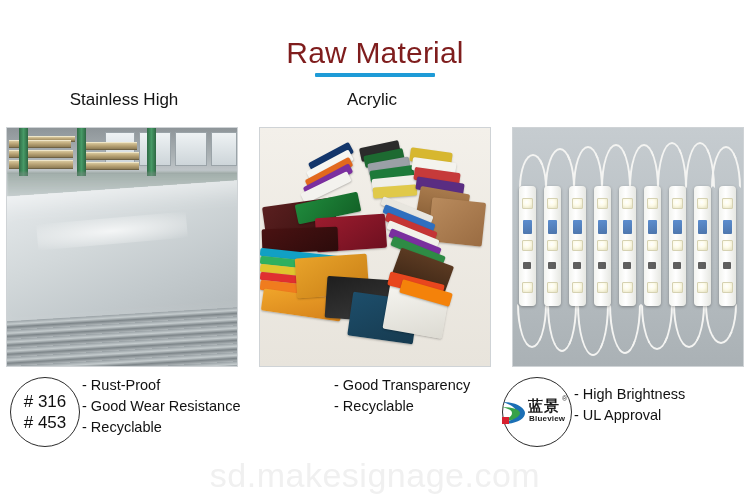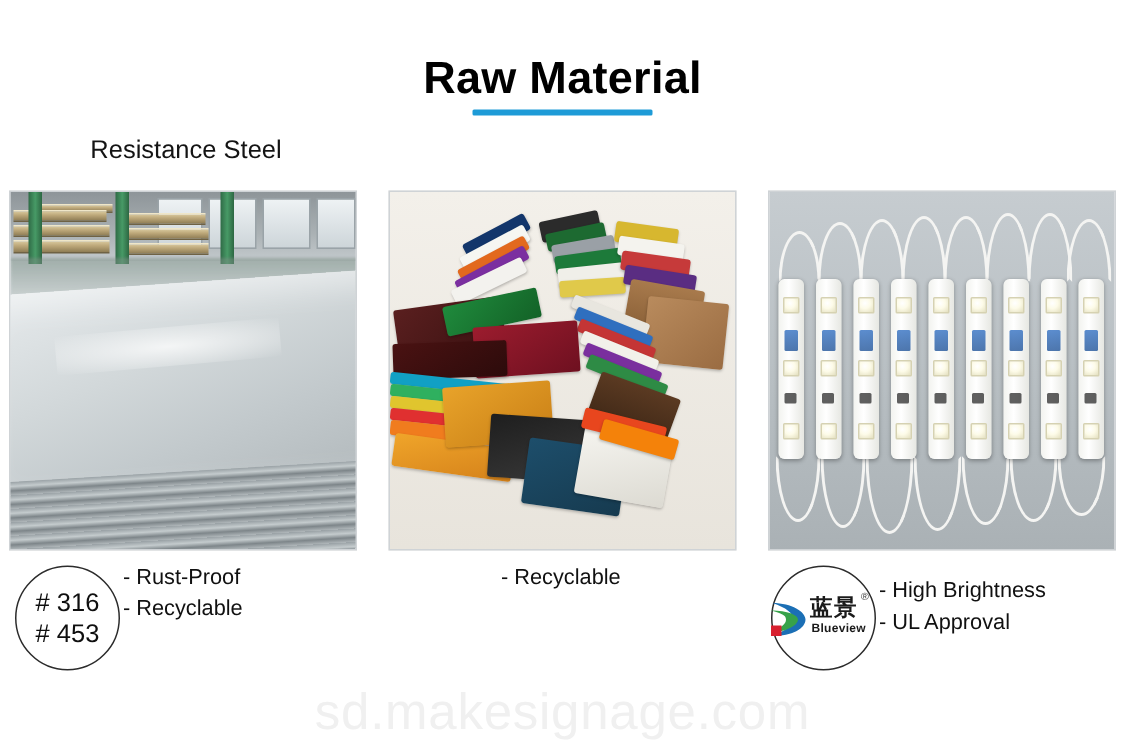"Raw Material" .title-text { color: #000000 -> #7f1d1d; font-weight: bold -> normal }
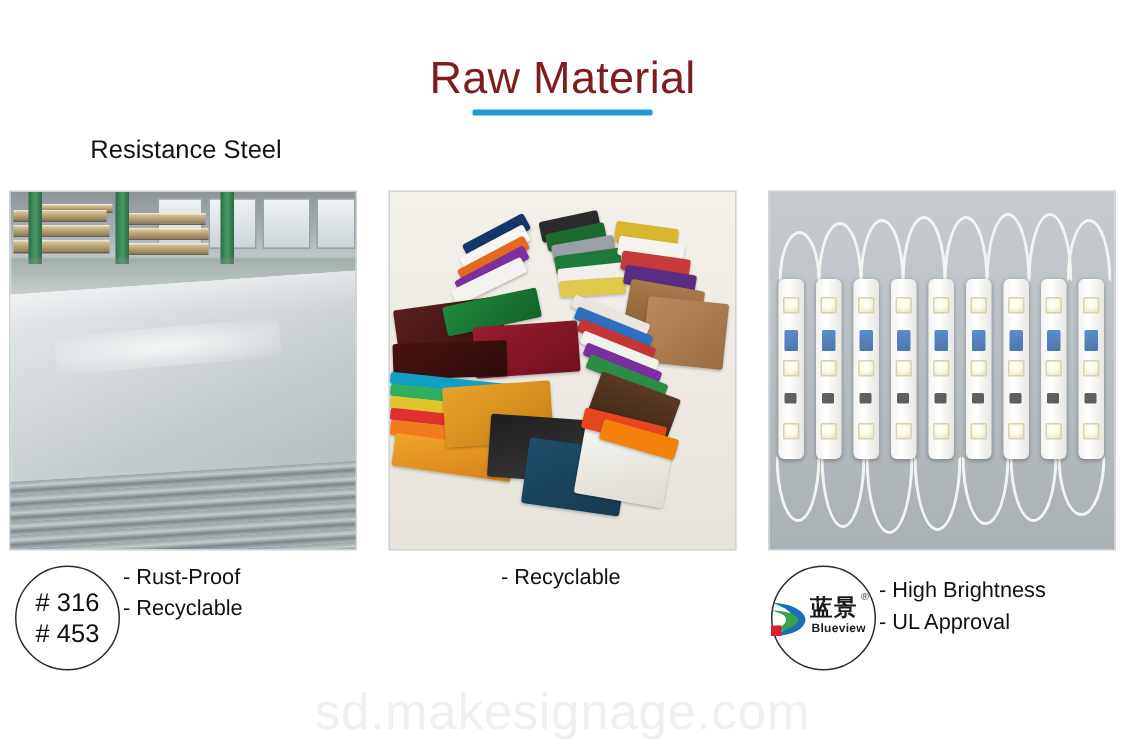"Resistance Steel" div.col-head { text: Resistance Steel -> Stainless High }
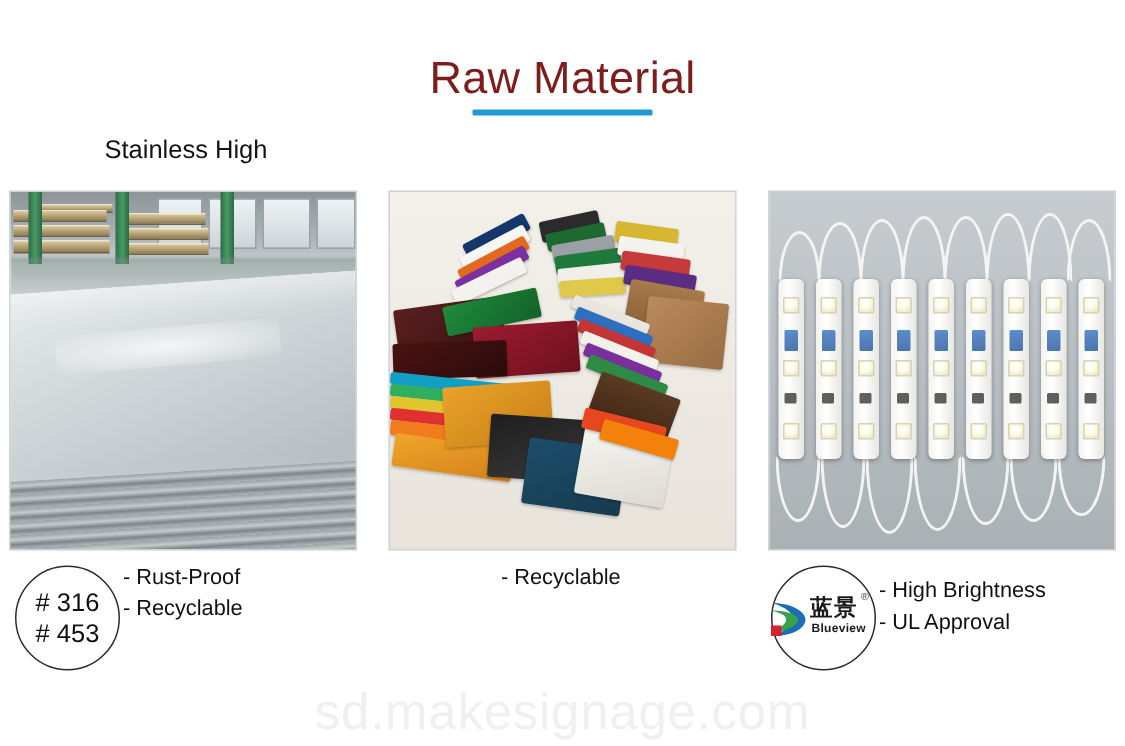"Acrylic" div.col-head { html: none -> <div>Acrylic</div> }
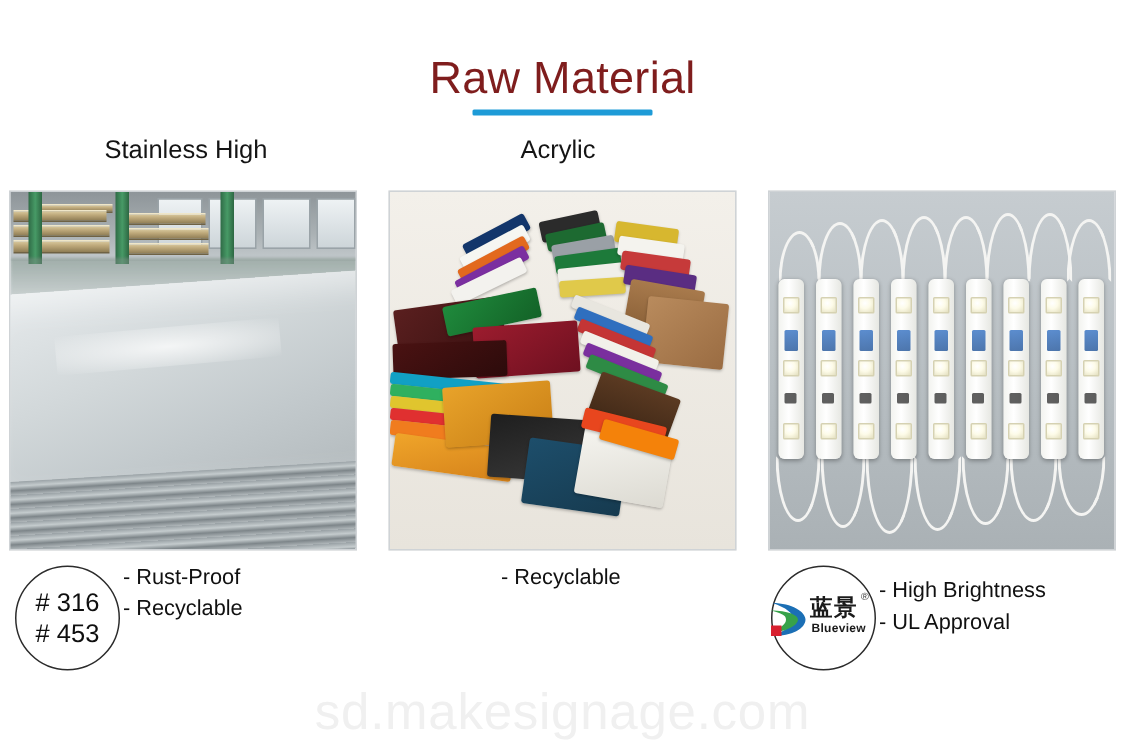"- Good Transparency" div.bullet { html: none -> <div>- Good Transparency</div> }
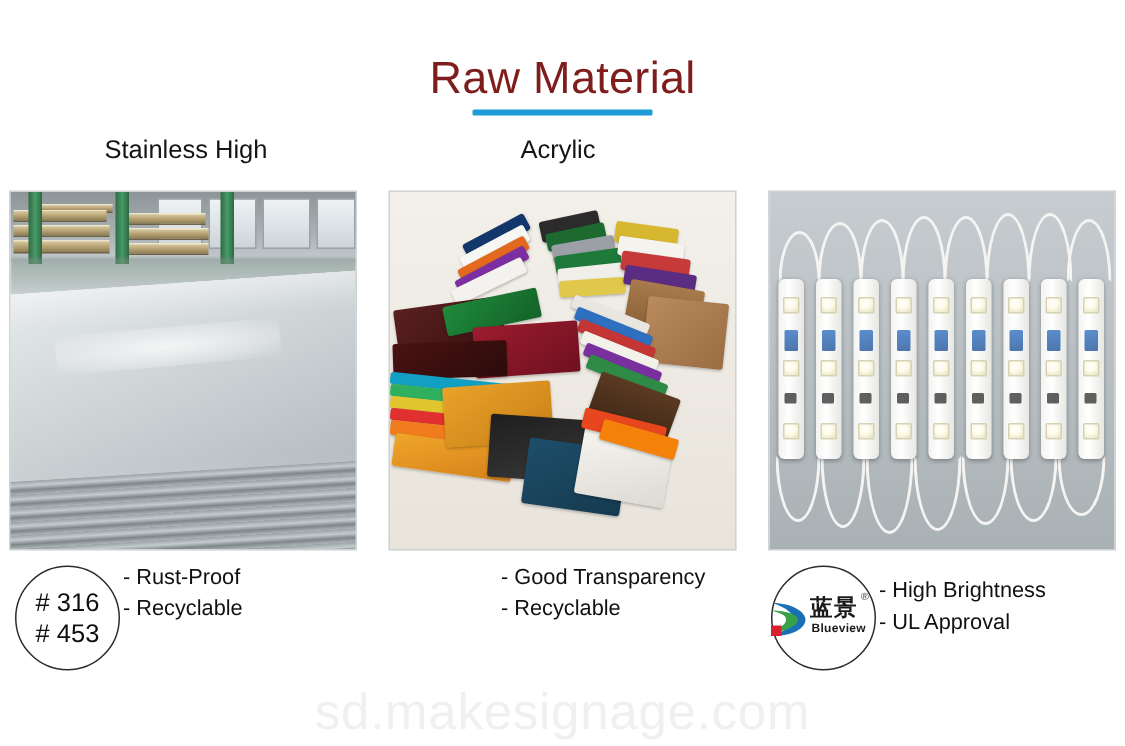"- Good Wear Resistance" div.bullet { html: none -> <div>- Good Wear Resistance</div> }
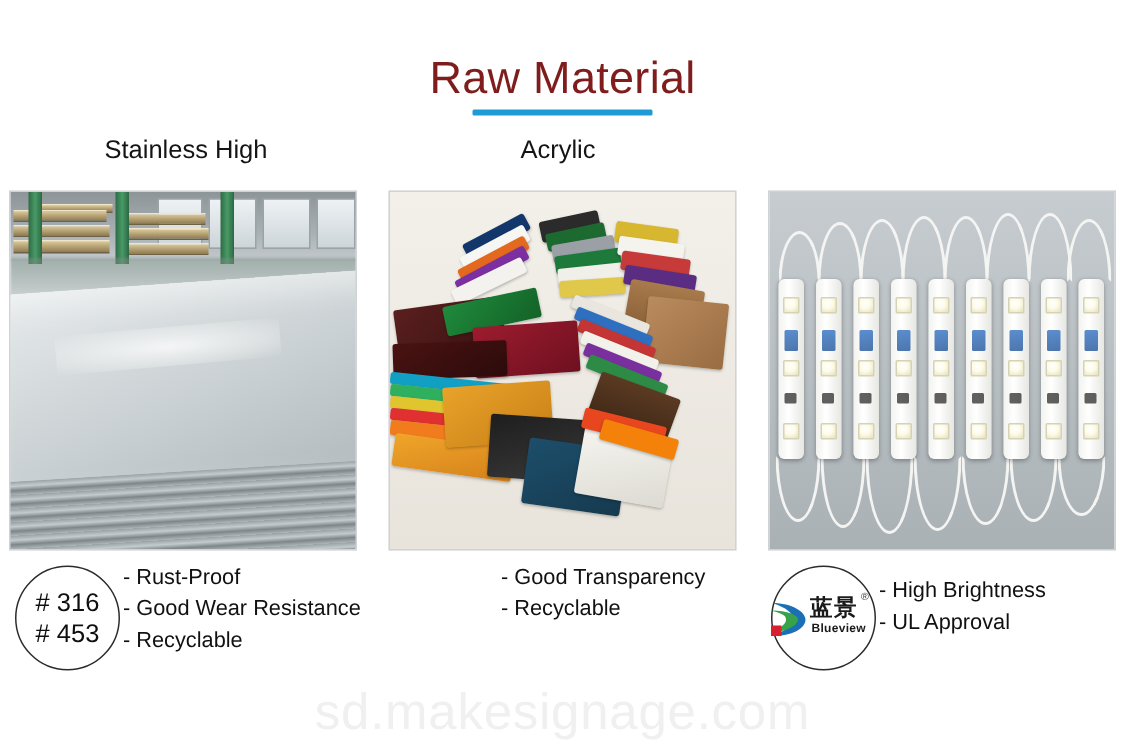"蓝景" .feature.f3 { left: 508px -> 496px }
